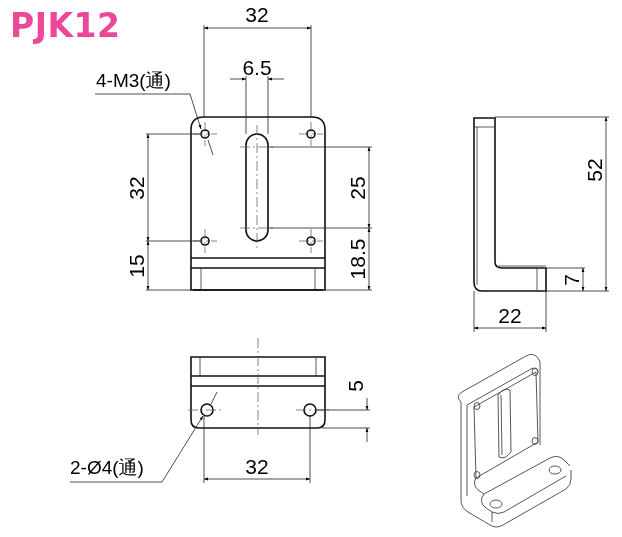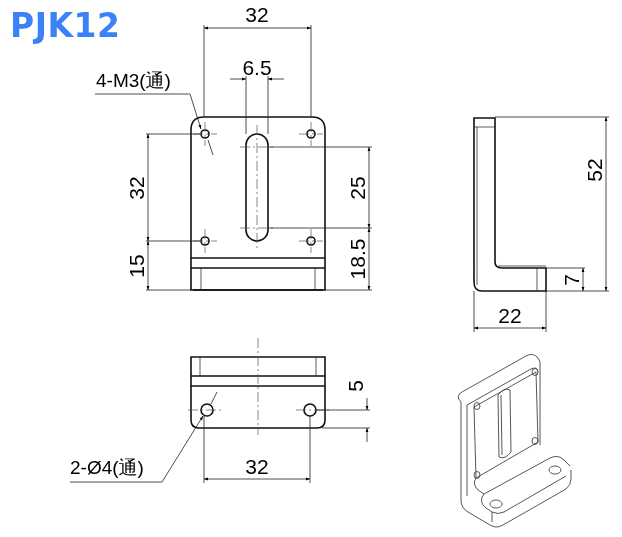"PJK12" .title { color: #3b82f6 -> #ec4899 }
